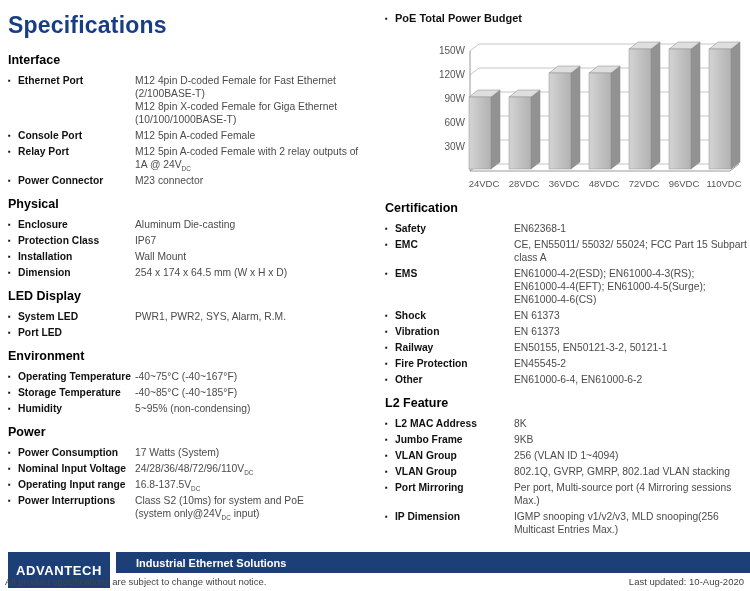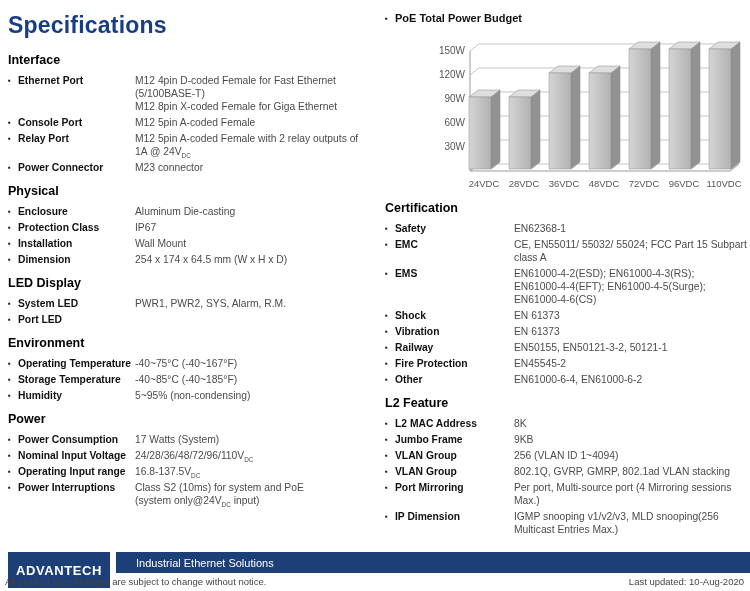"(5/100BASE-T)" div { text: 5/100BASE-T -> 2/100BASE-T }
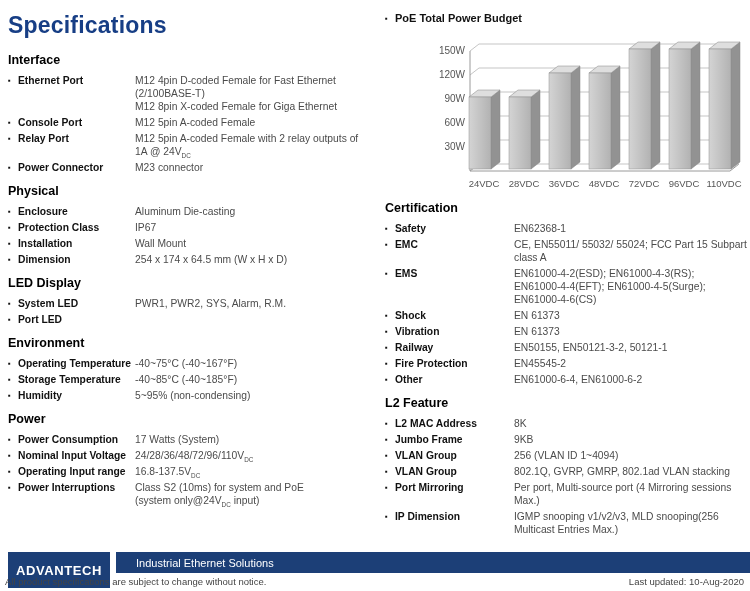"(10/100/1000BASE-T)" div { html: none -> <div>(10/100/1000BASE-T)</div> }
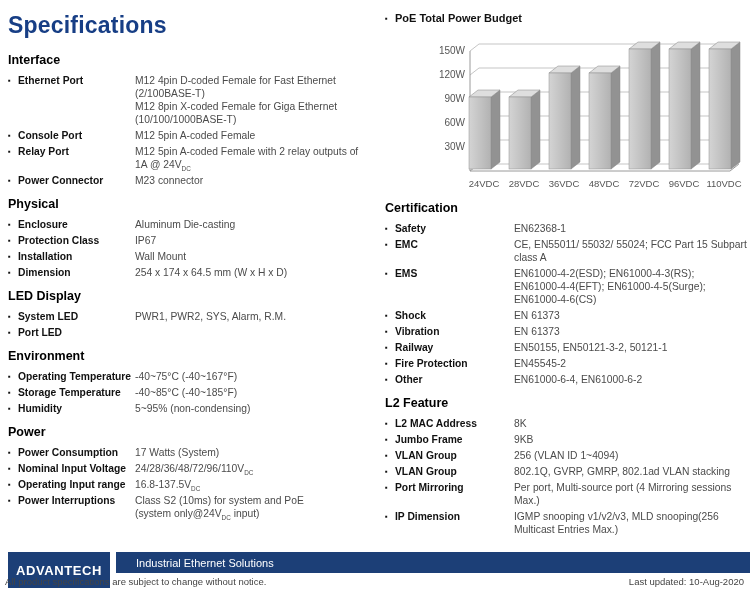"Industrial Ethernet Solutions" .banner span { font-weight: 400 -> 700 }
